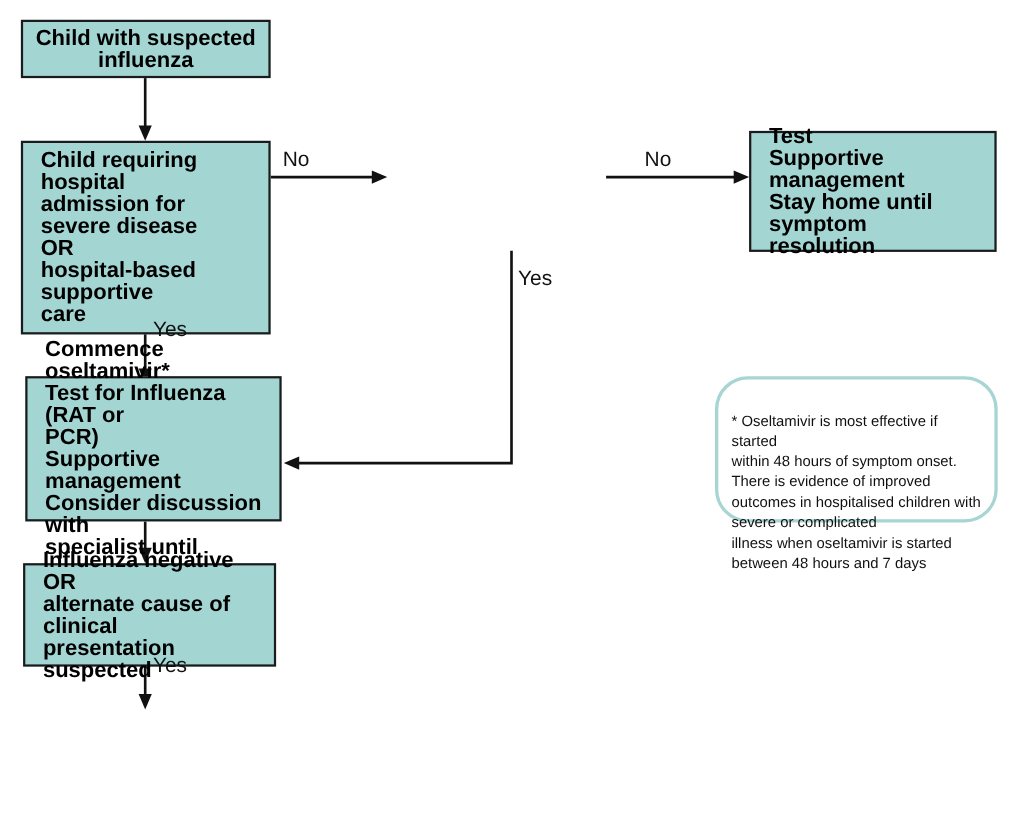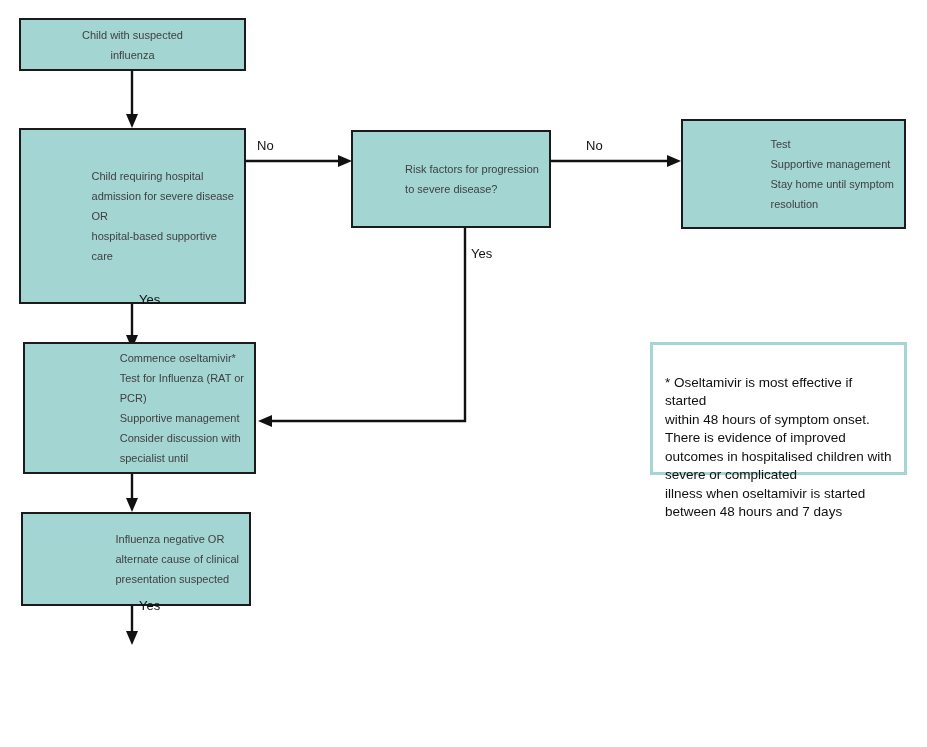"Child with suspected" .node { color: #404040 -> #000000; font-size: 11px -> 20px; font-weight: none -> bold }
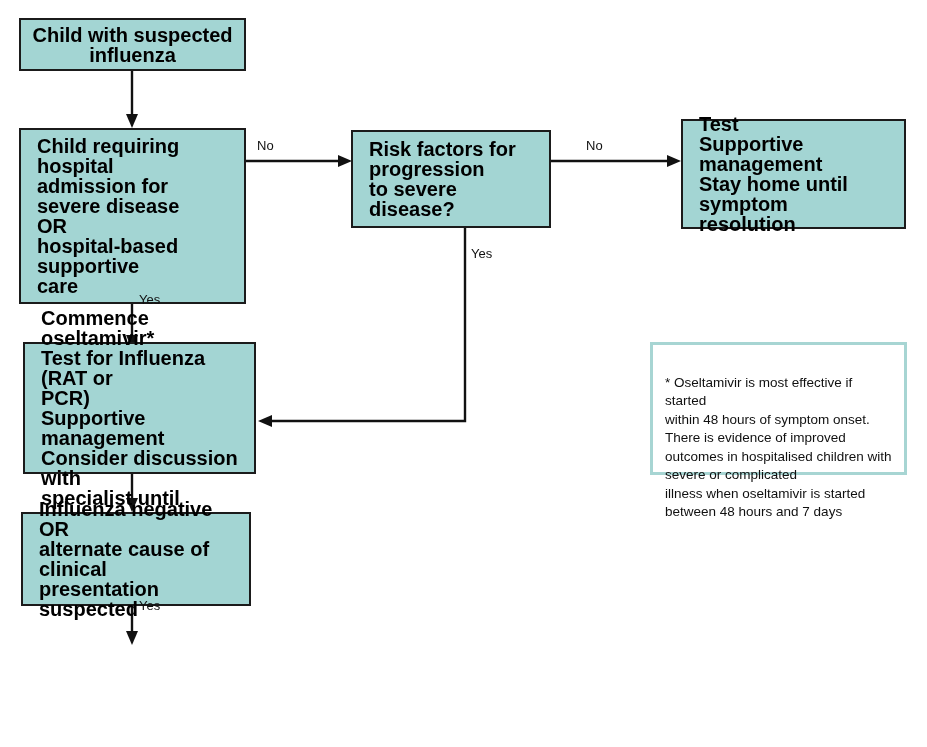"No" .edge-label { font-size: 13px -> 19px }
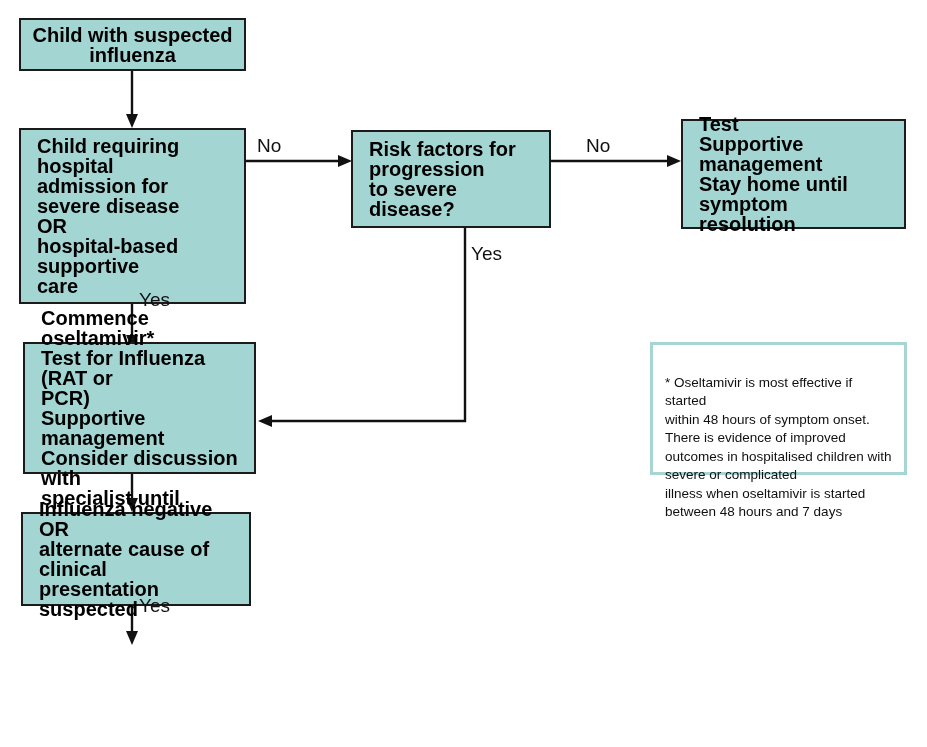"Risk factors for progression" div.node { html: <div> <span>Risk factors for progression to severe disease?</span> </div> -> none }
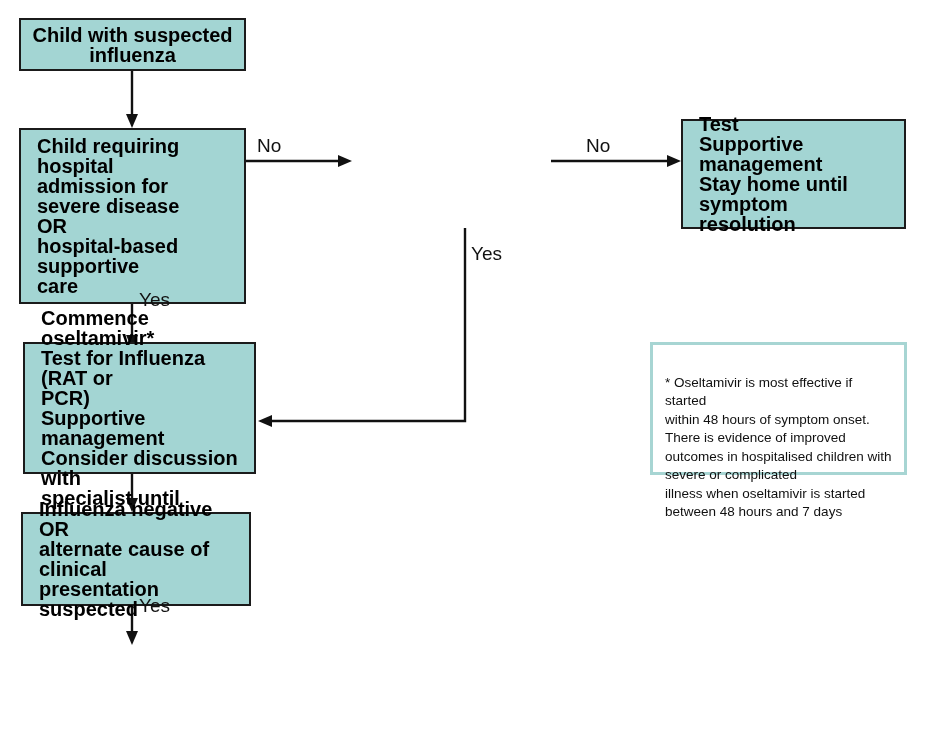"* Oseltamivir is most effective" div.note { border-radius: none -> 30px }
